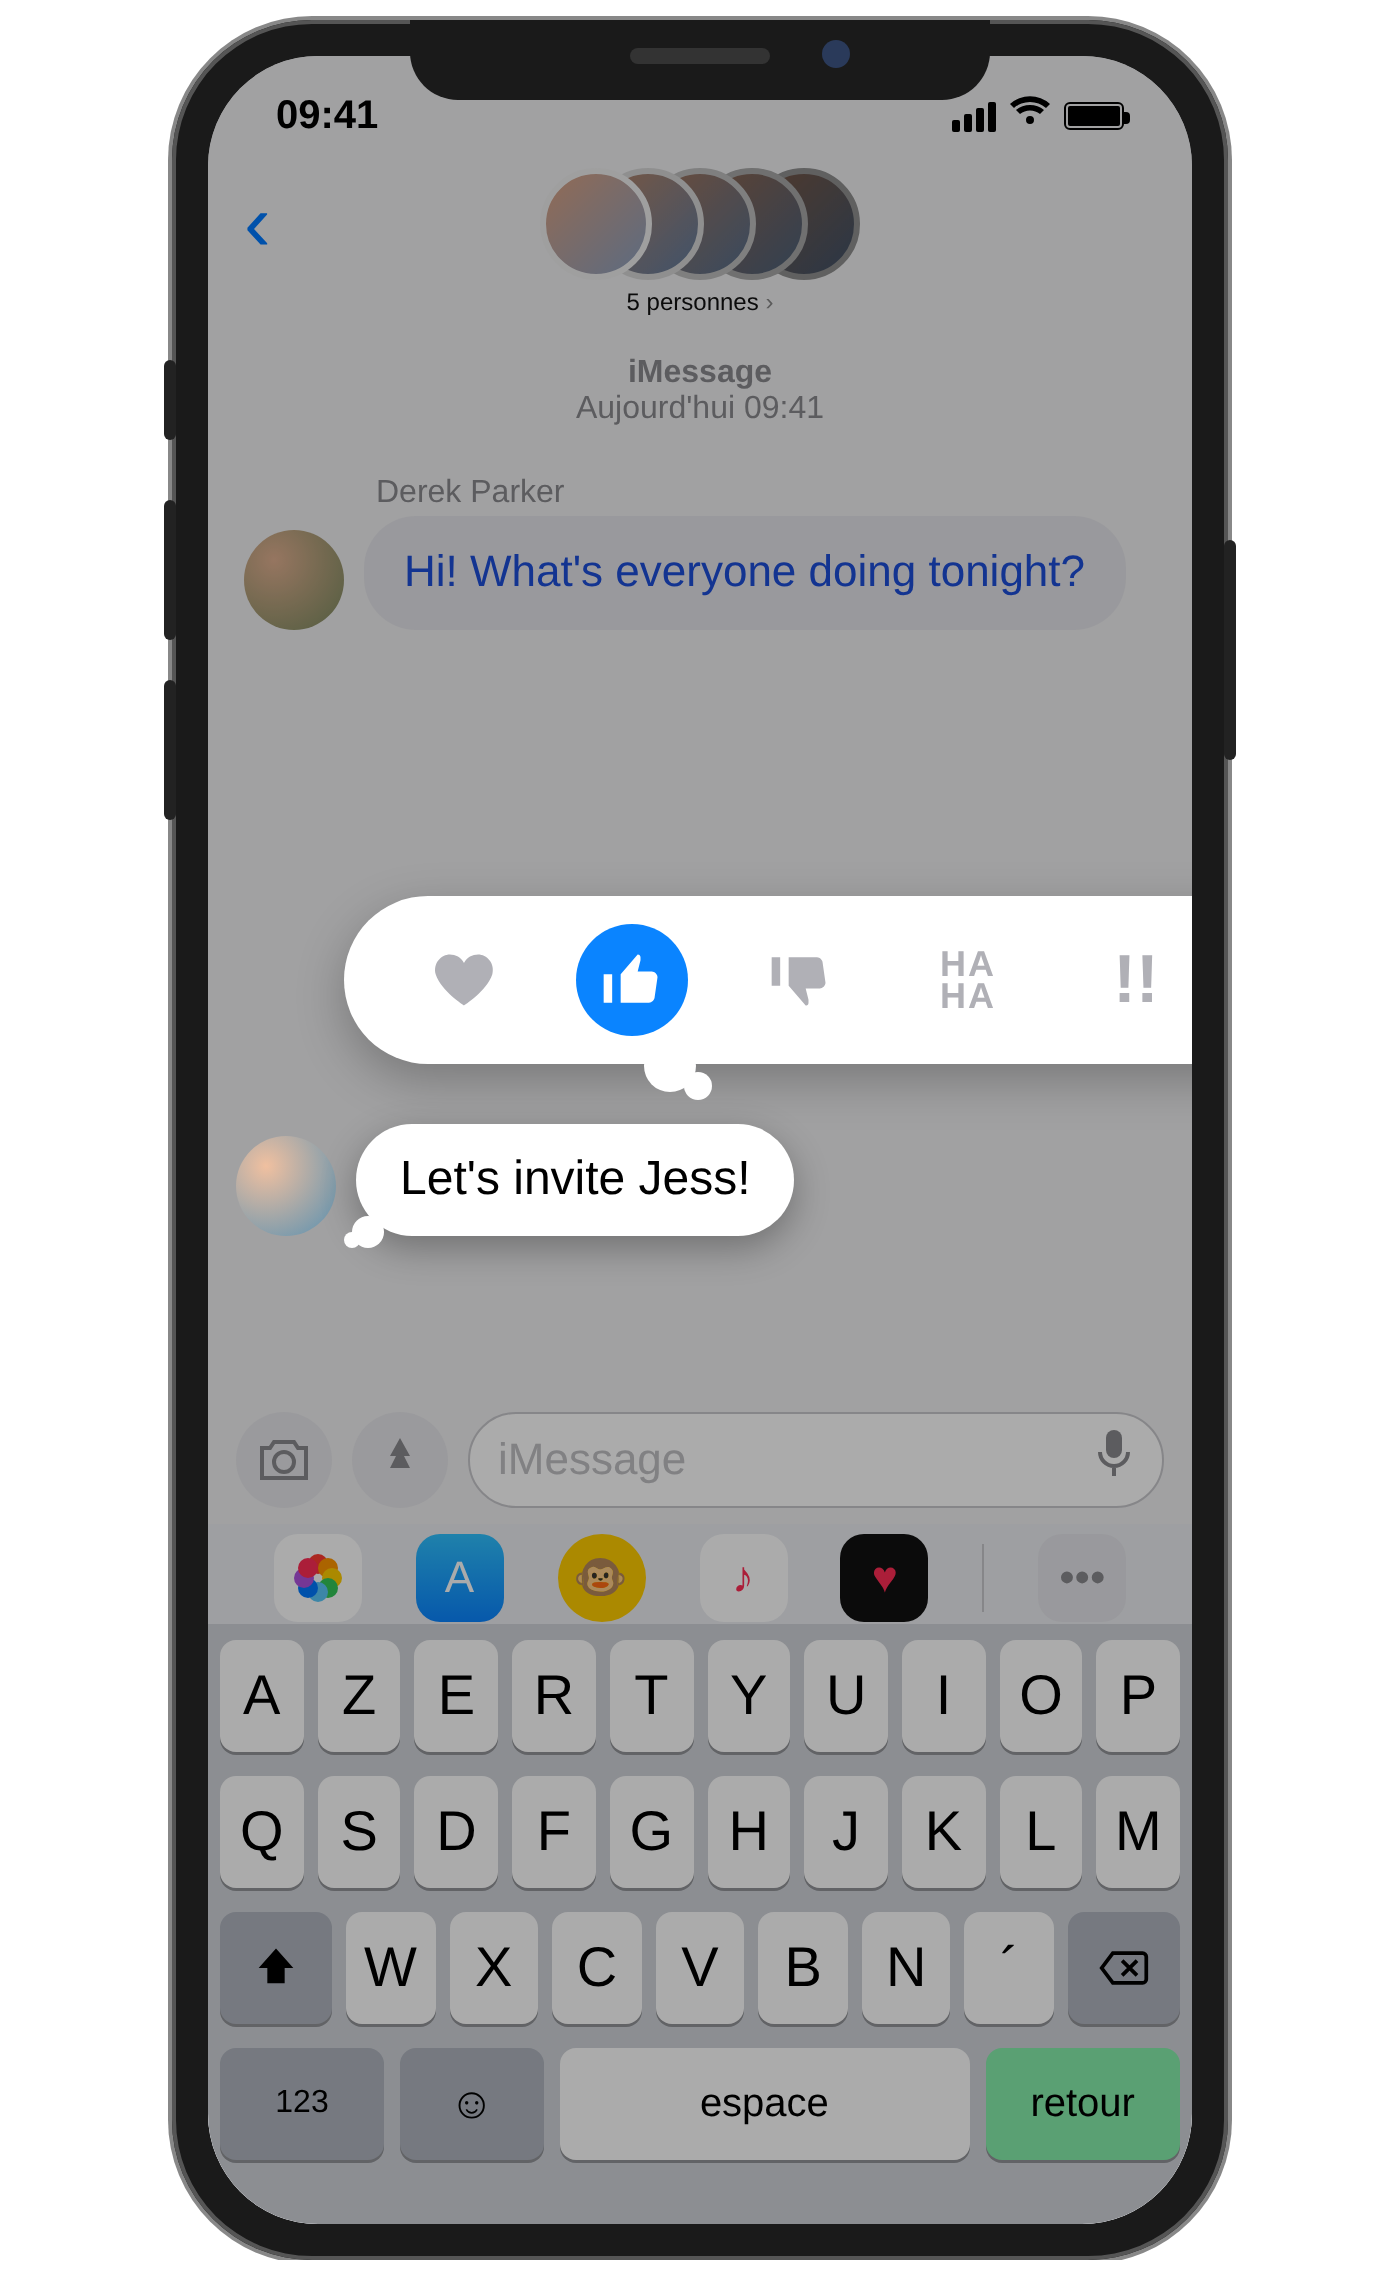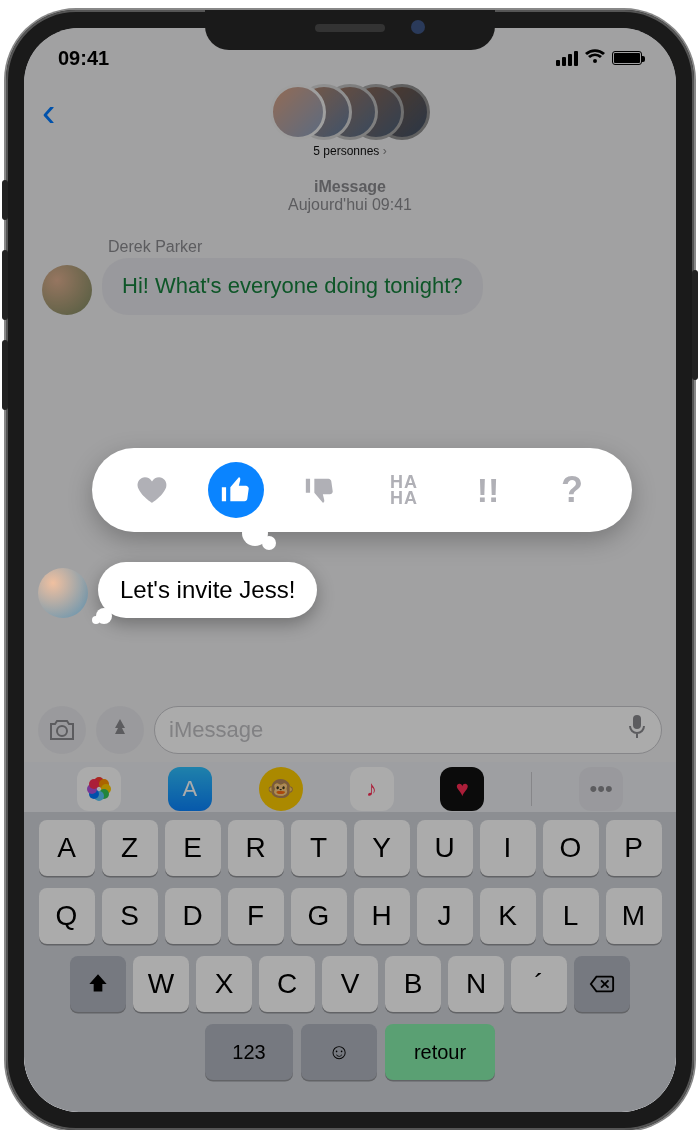"09:41" .phone-frame { width: 688px -> 528px }
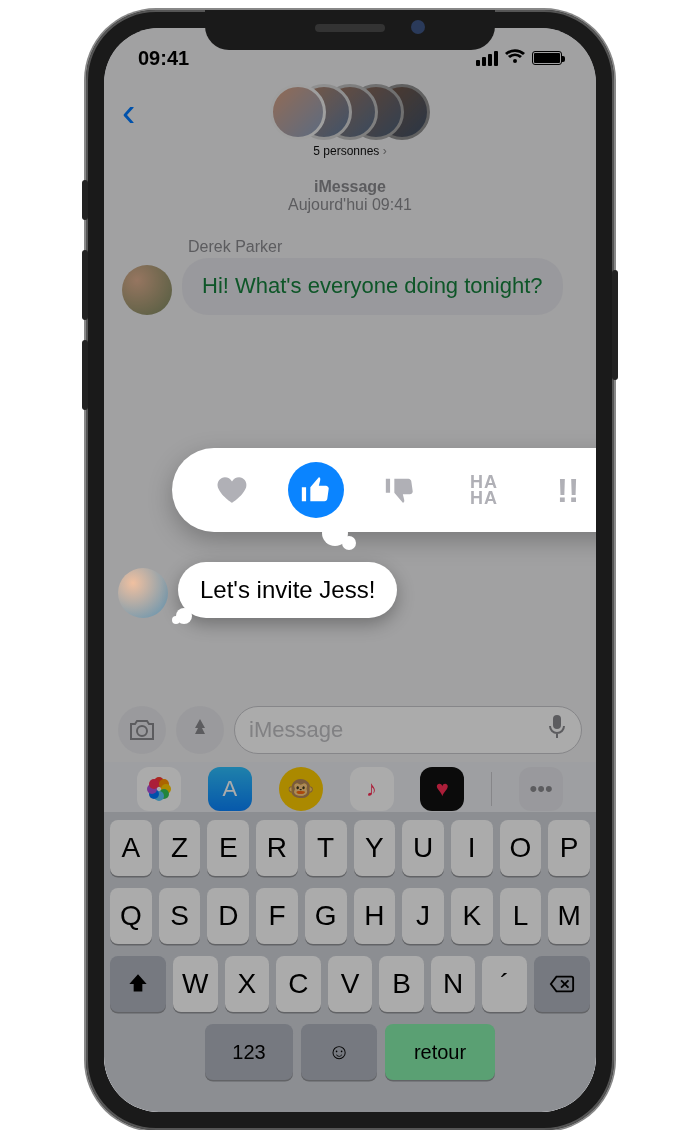"Hi! What's everyone doing tonight?" .row.in .bubble { color: #15803d -> #1d4ed8 }
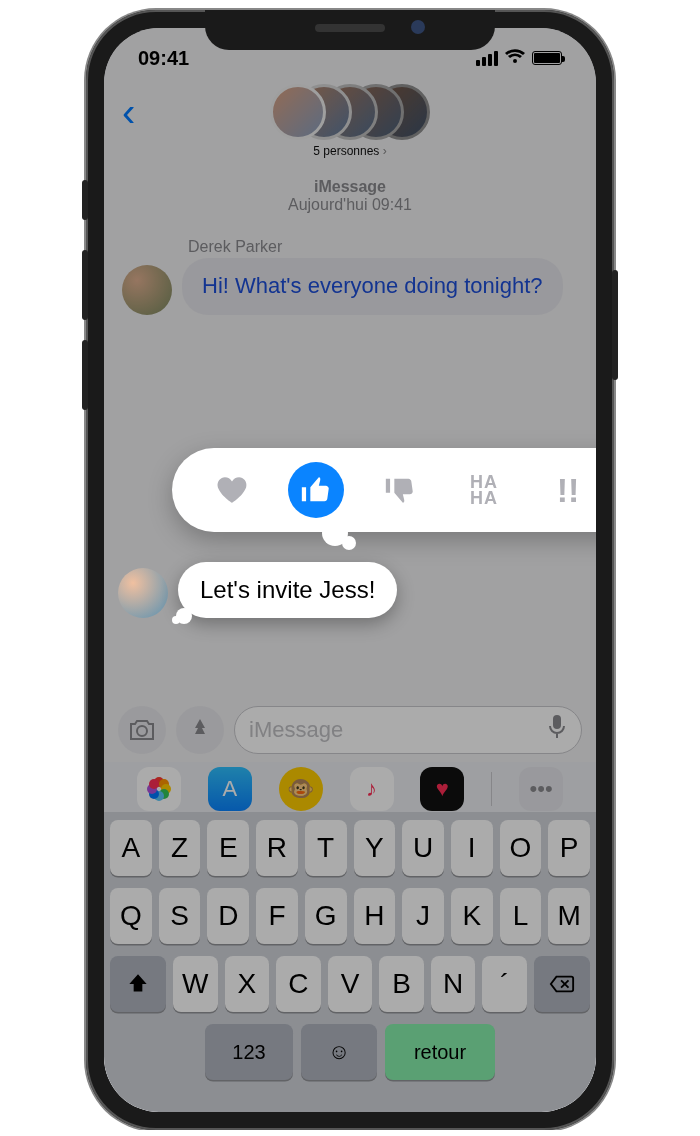"123" .key.num { font-size: 20px -> 16px }
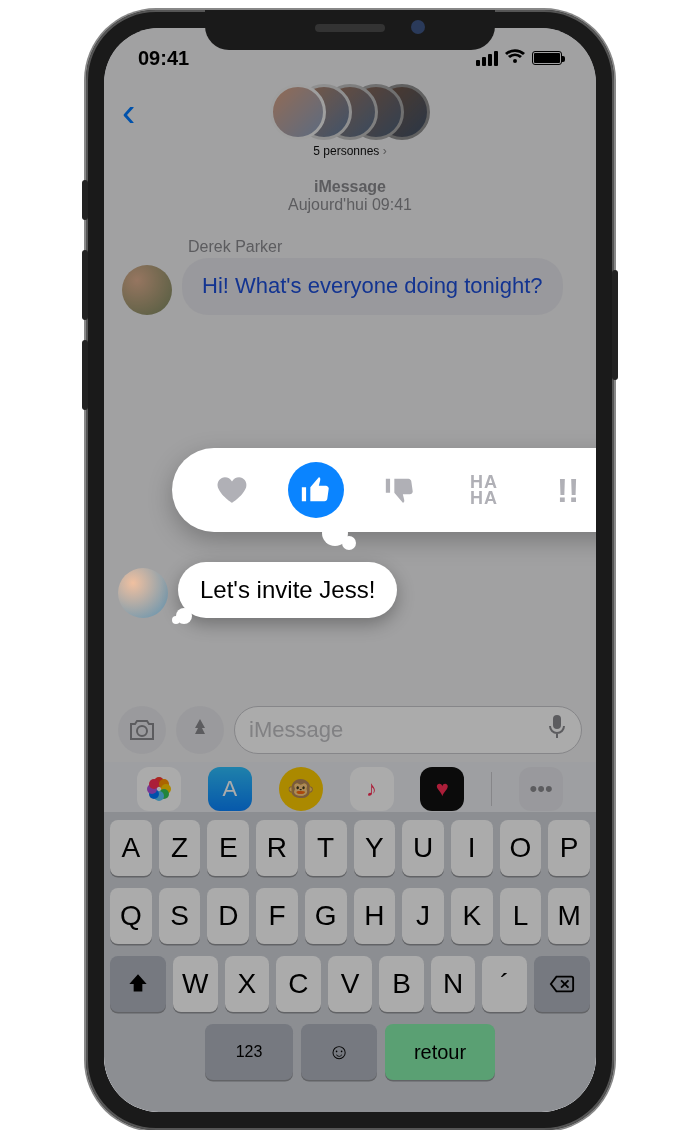"espace" div.key { html: none -> <div>espace</div> }
